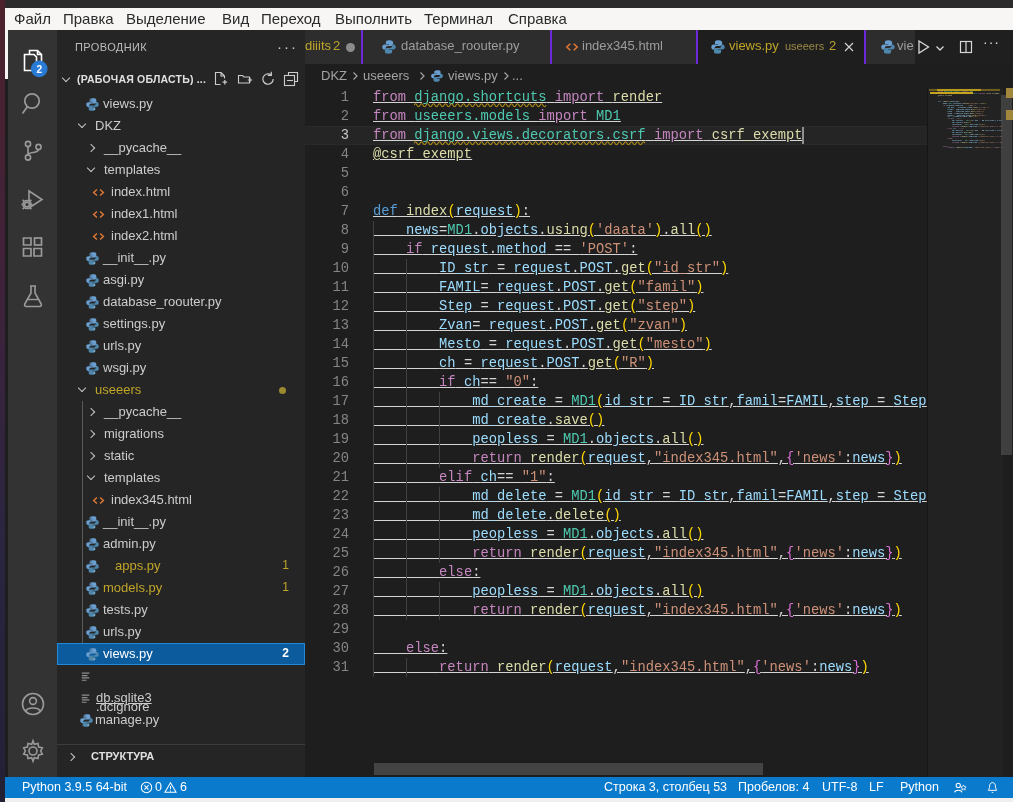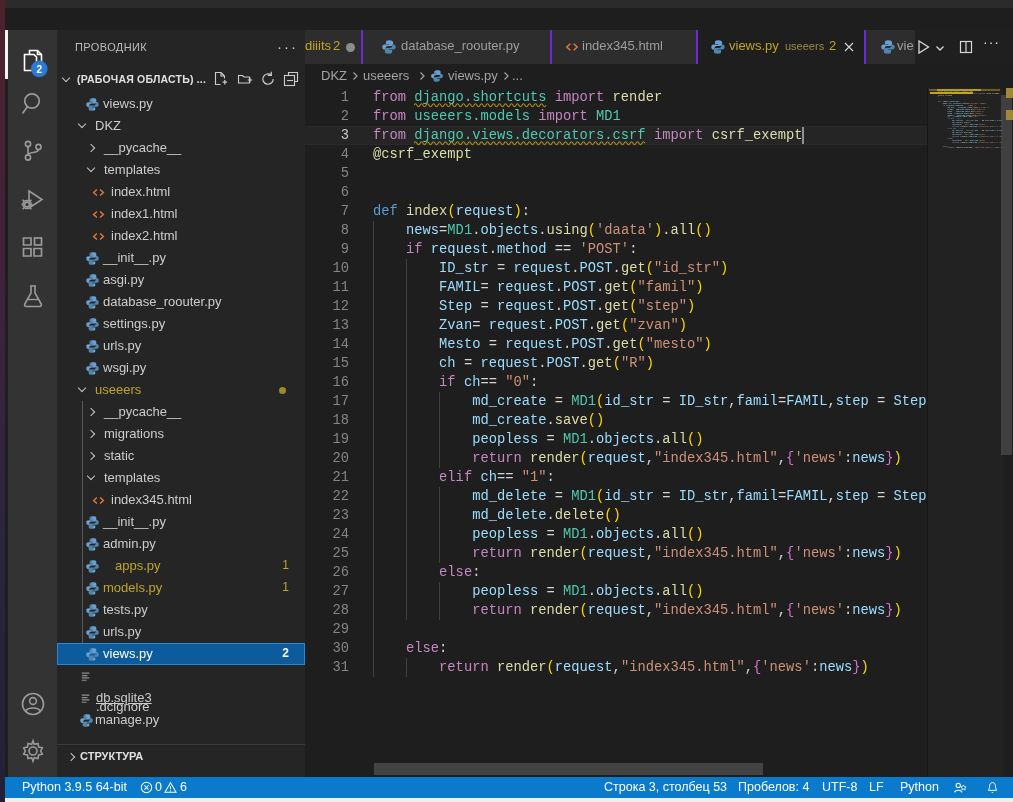"Файл" div.abs { html: none -> <div> <span>Файл</span> <span>Правка</span> <span>Выделение</span> <span>Вид</span> <span>Переход</span> <span>Выполнить</span> <span>Терминал</span> <span>Справка</span> </div> }
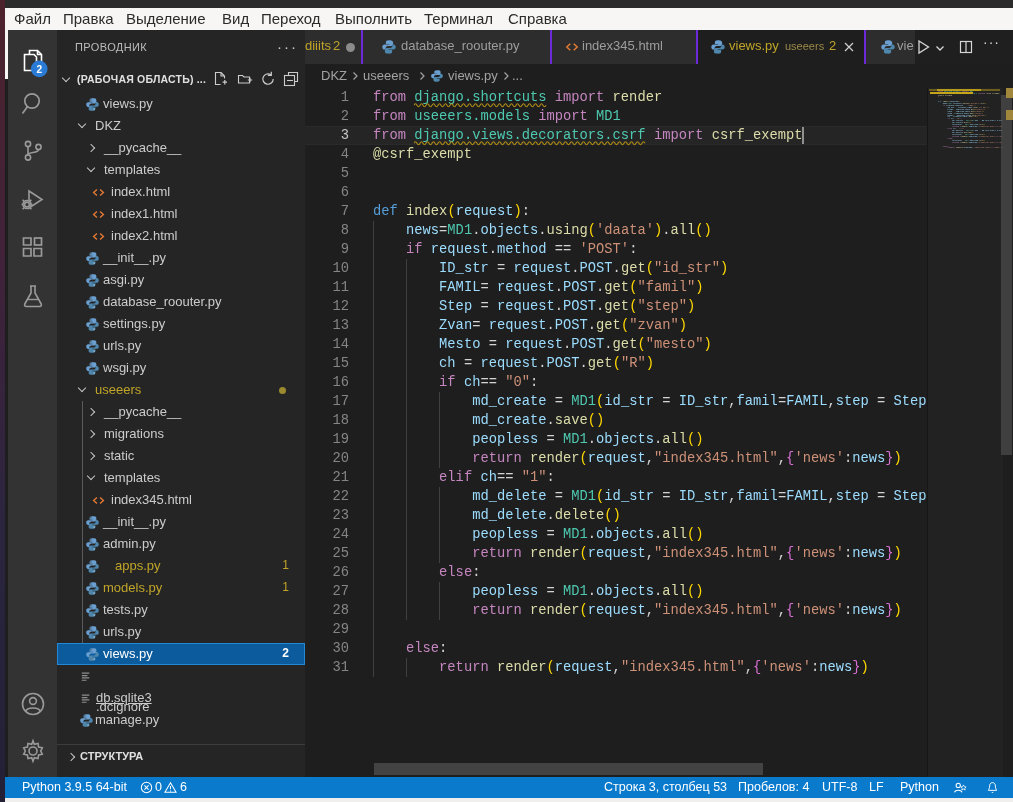"from django.shortcuts import render" #code { text-decoration: none -> underline }
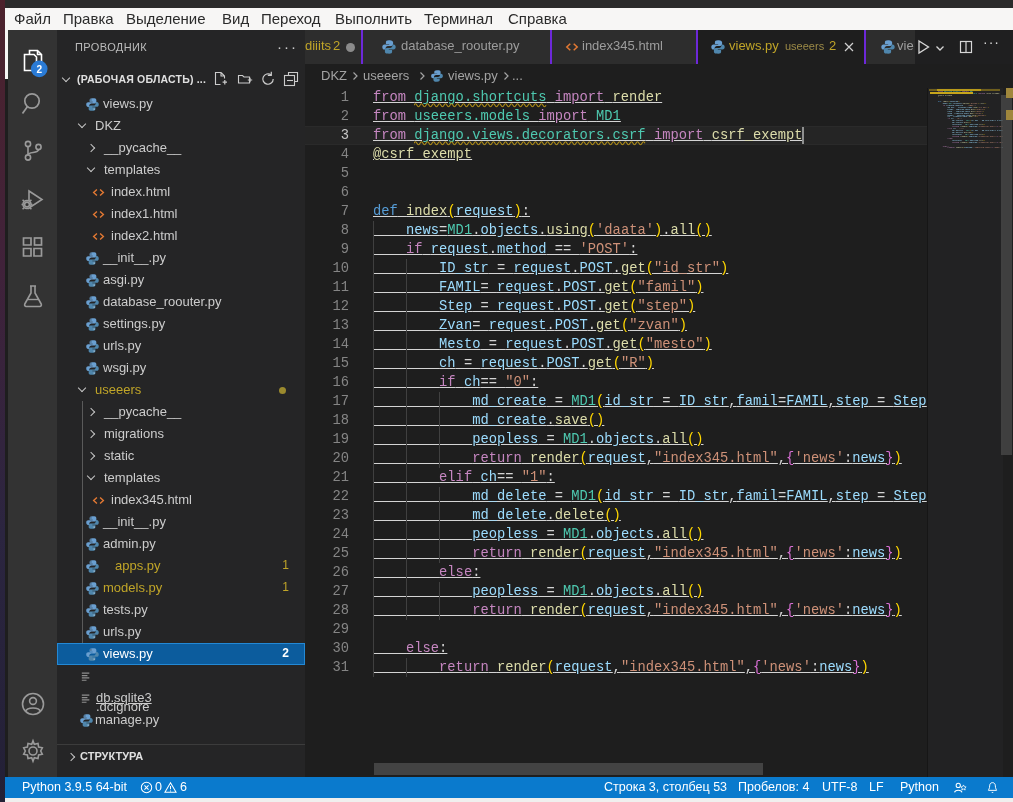"СТРУКТУРА" span { left: 23px -> 34px }
